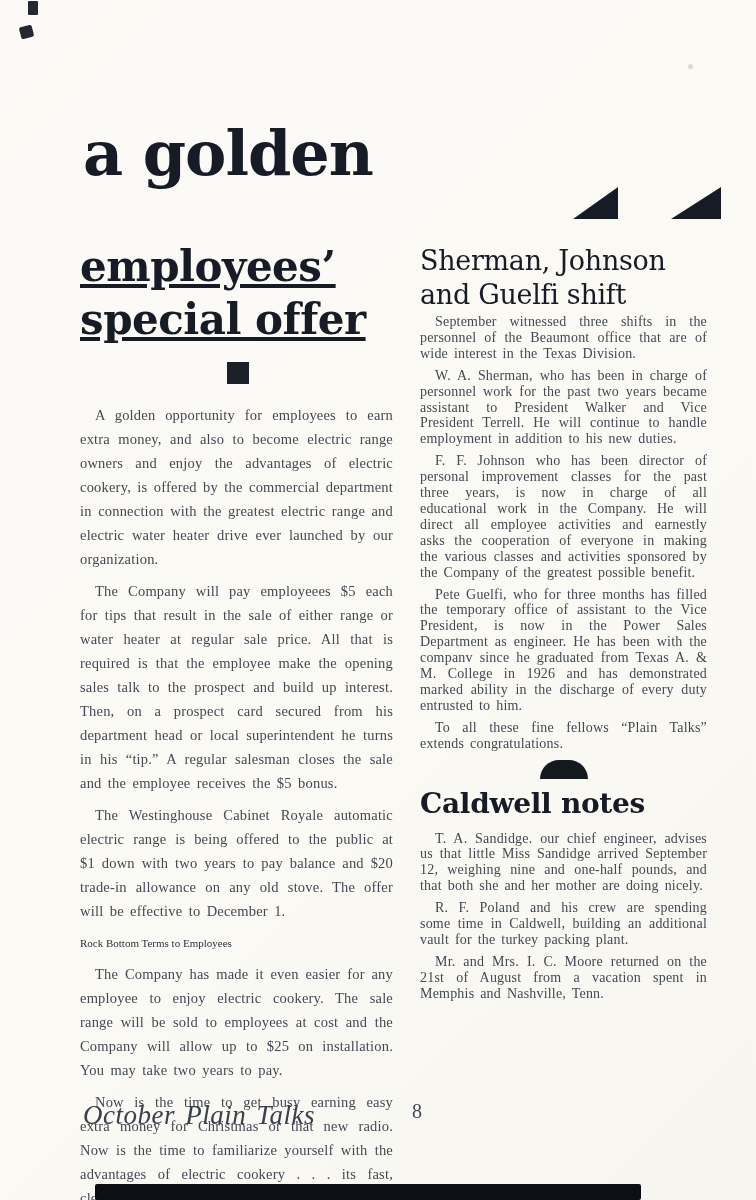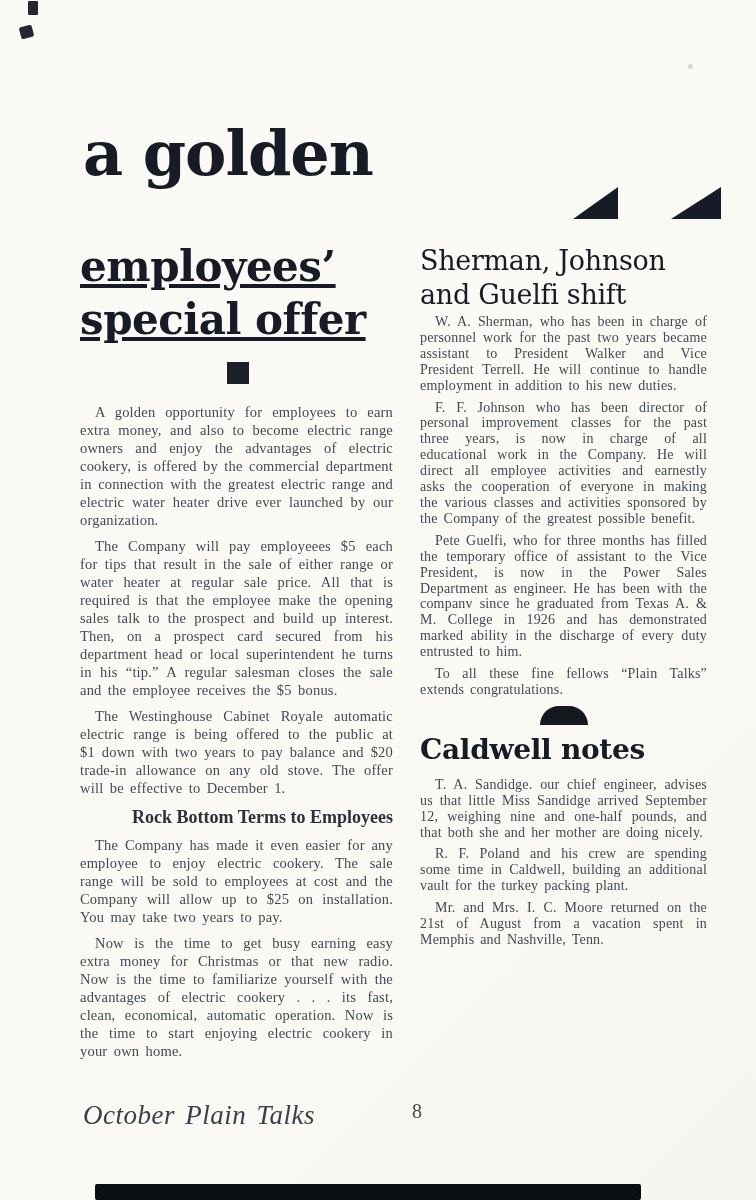"September witnessed three shifts in" p { html: none -> <p>September witnessed three shifts in the personnel of the Beaumont office that are of wide interest in the Texas Division.</p> }
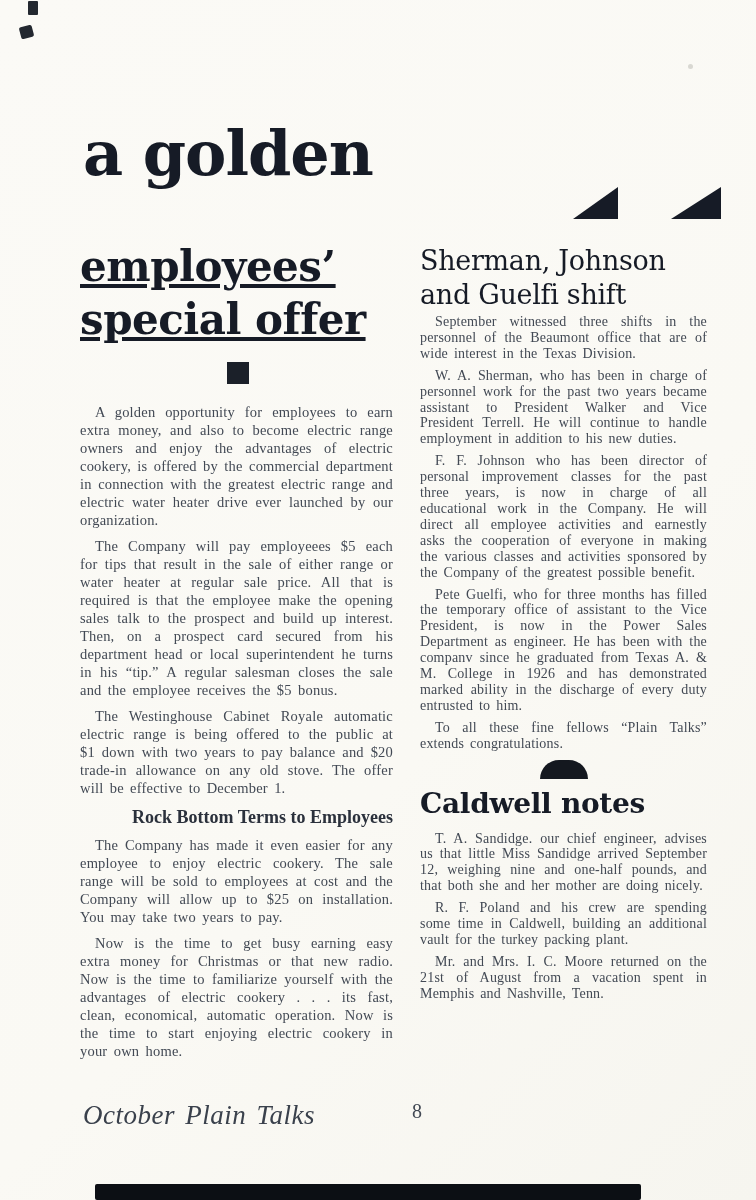"A golden opportunity for employees" .bodytext p { line-height: 18px -> 24px }
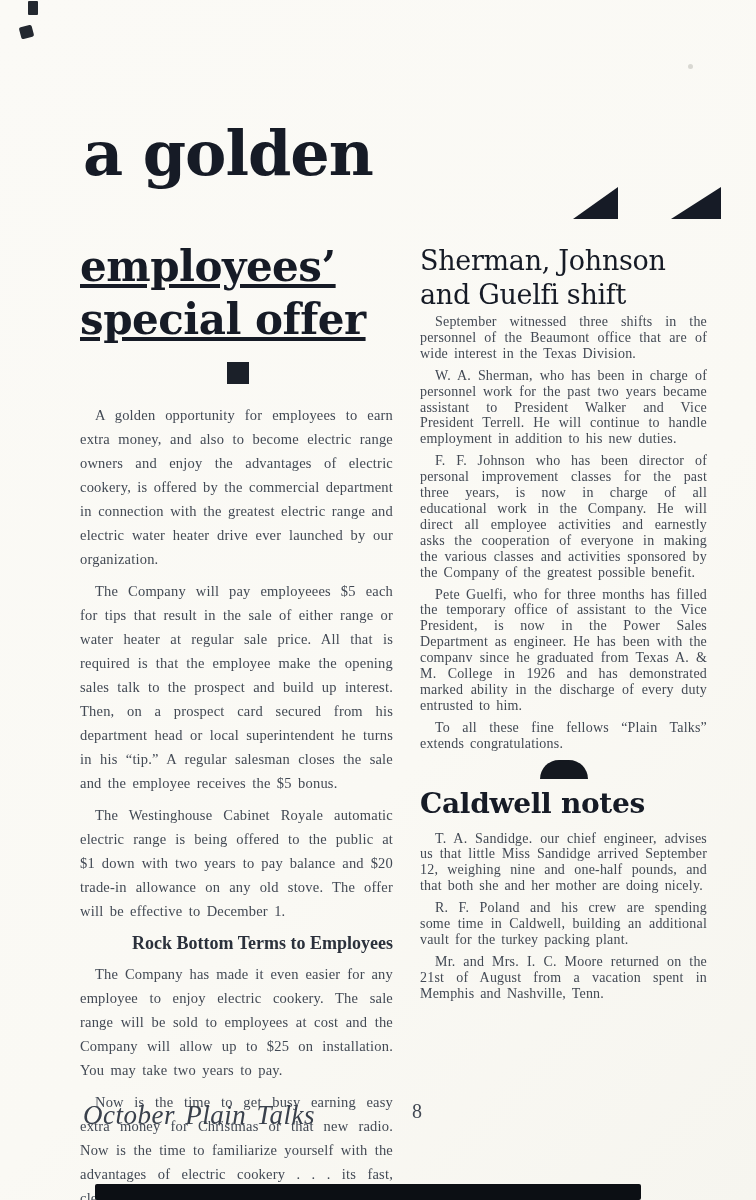"Rock Bottom Terms to Employees" .subhead { font-size: 18px -> 11px; font-weight: bold -> normal; text-align: right -> left }
